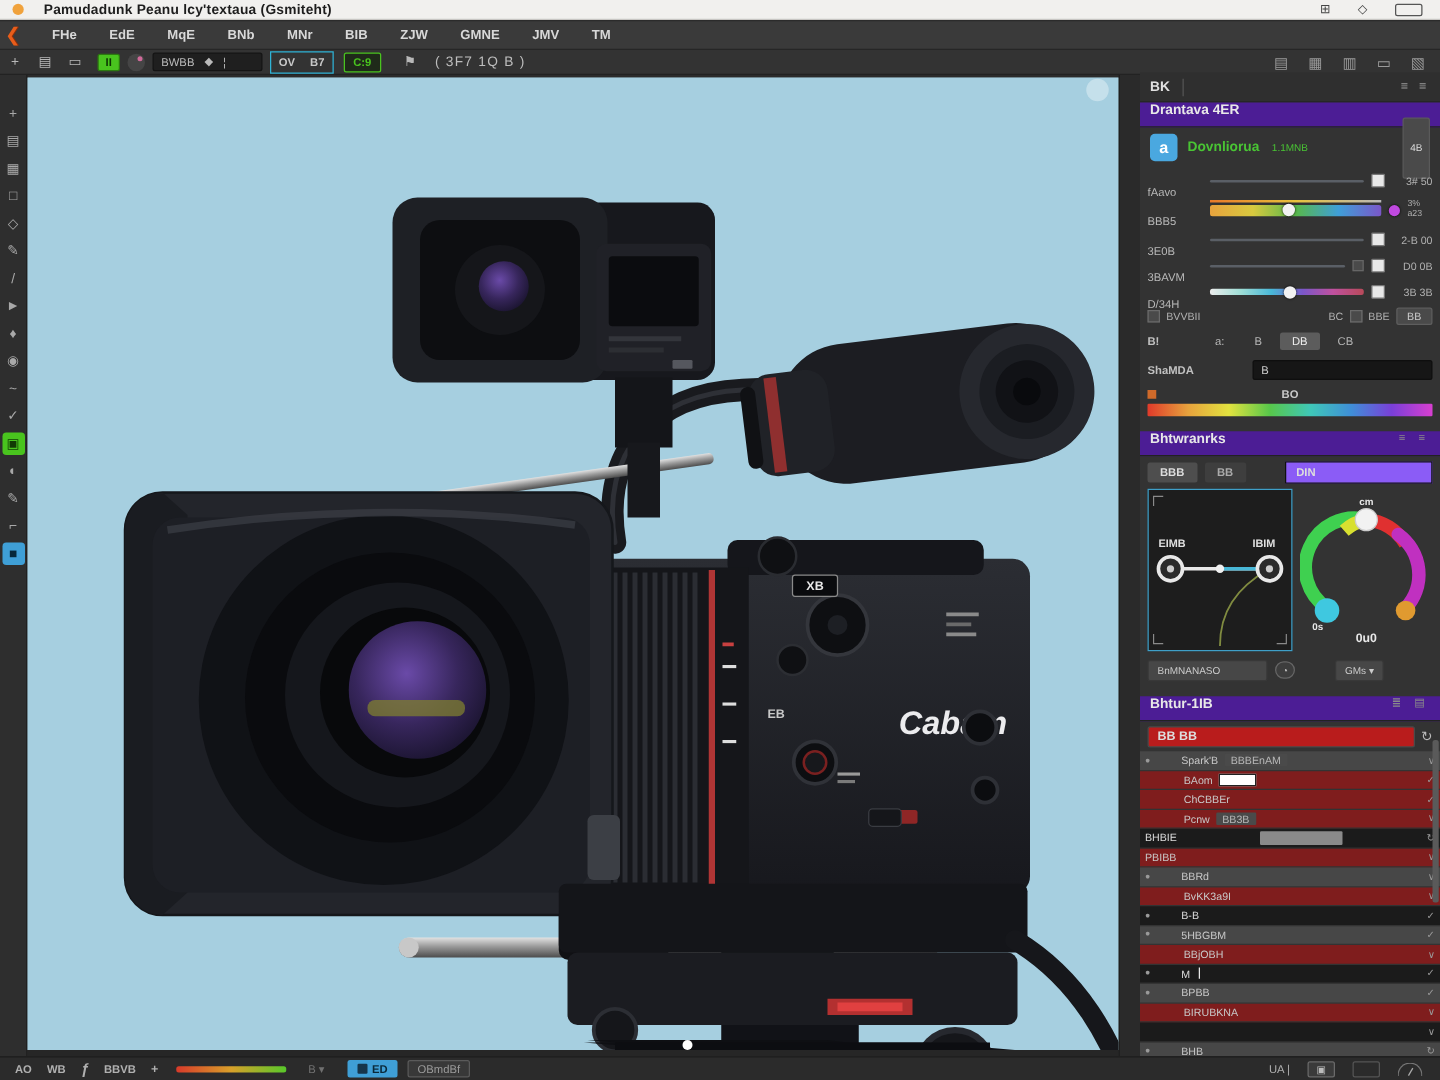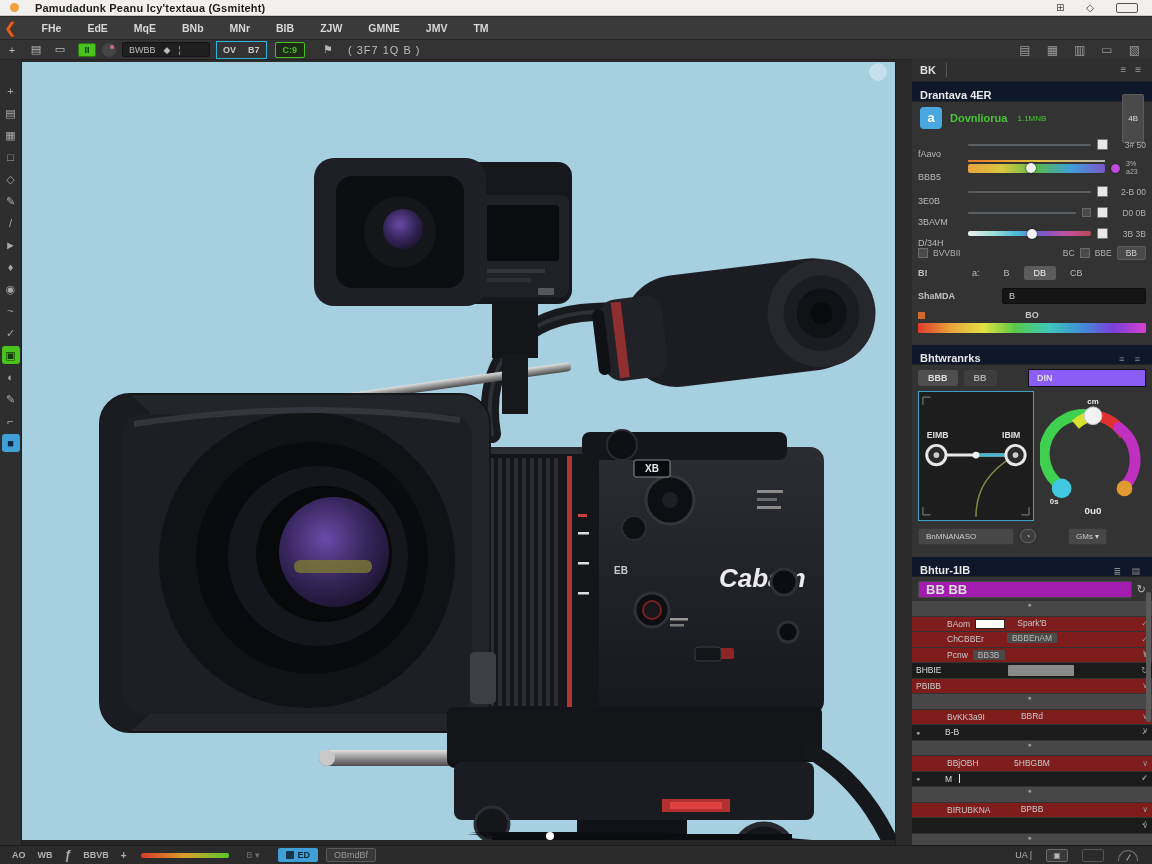"Drantava 4ER" .sechead { align-items: flex-end -> flex-start; background: #0f172a -> #4c1d95 }
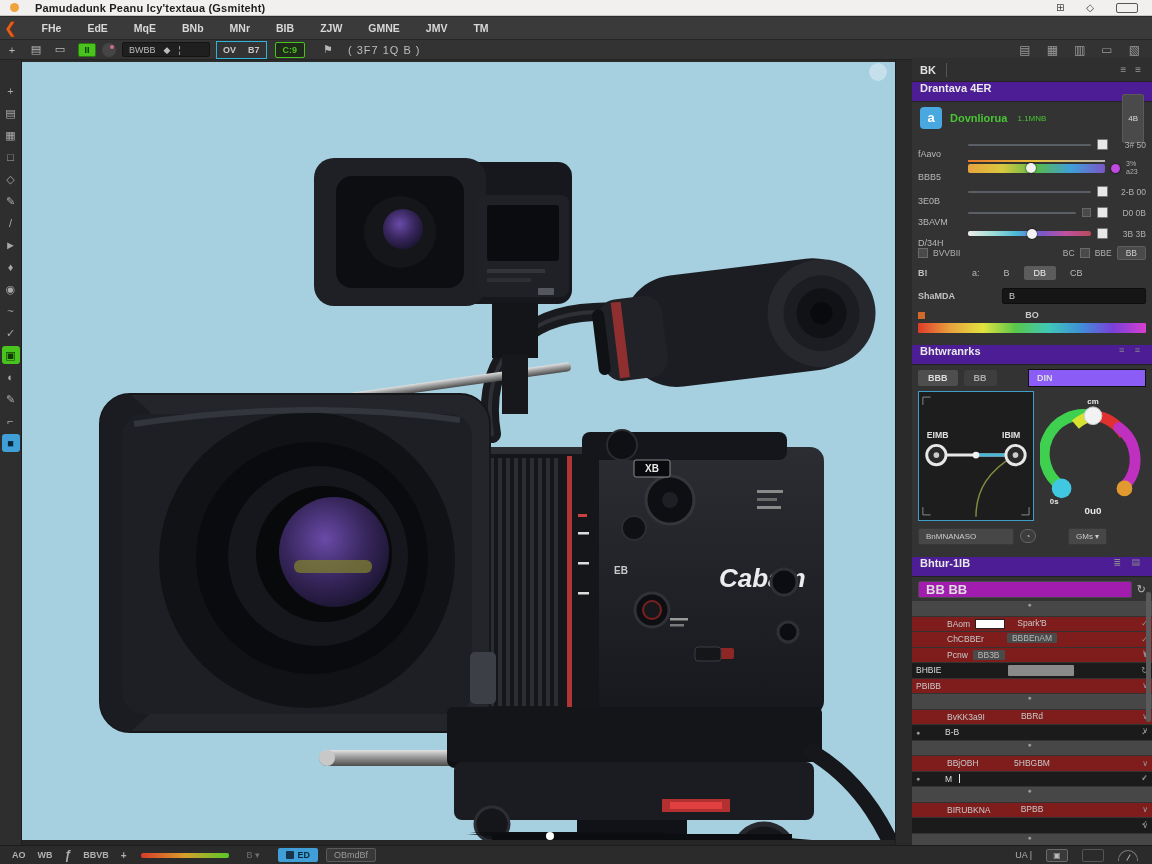"BB BB" .lsearchfield { background: #a21caf -> #b91c1c; font-size: 13px -> 10px }
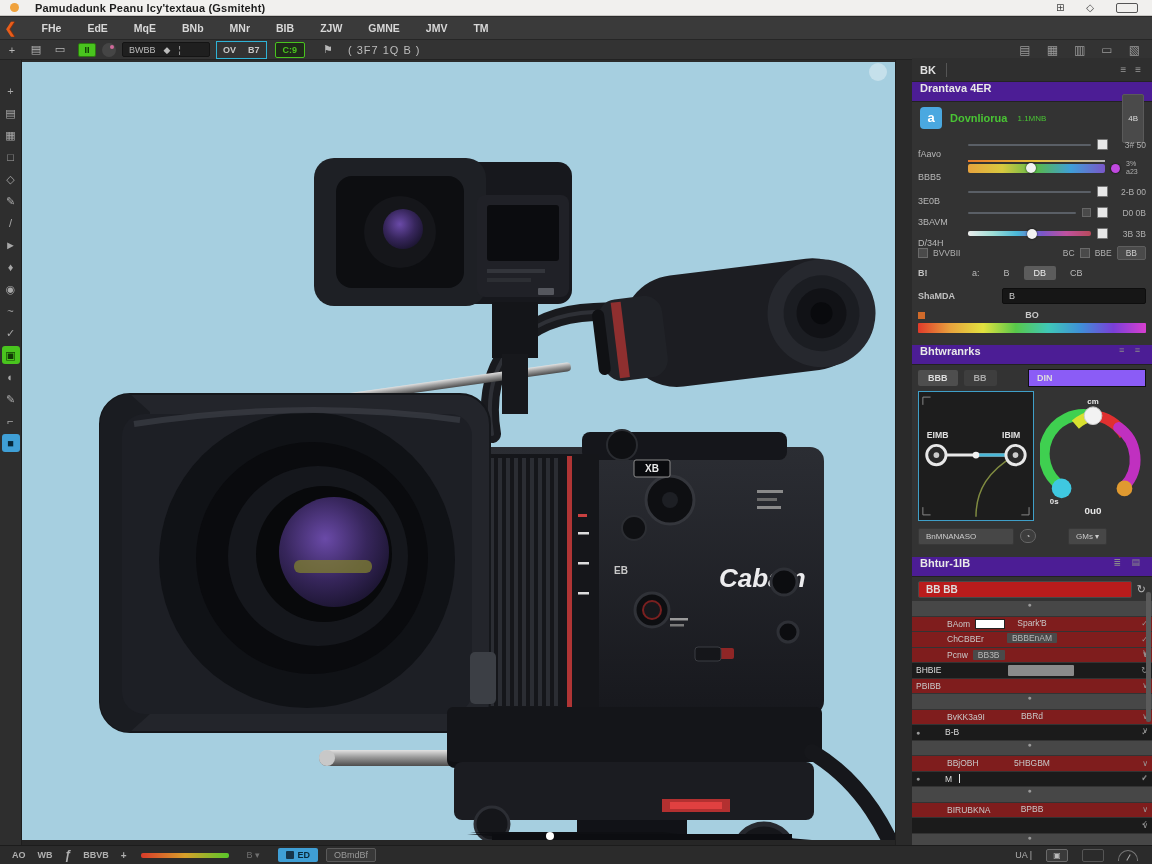"Spark'B" .lrow.shade { flex-direction: column -> none }
